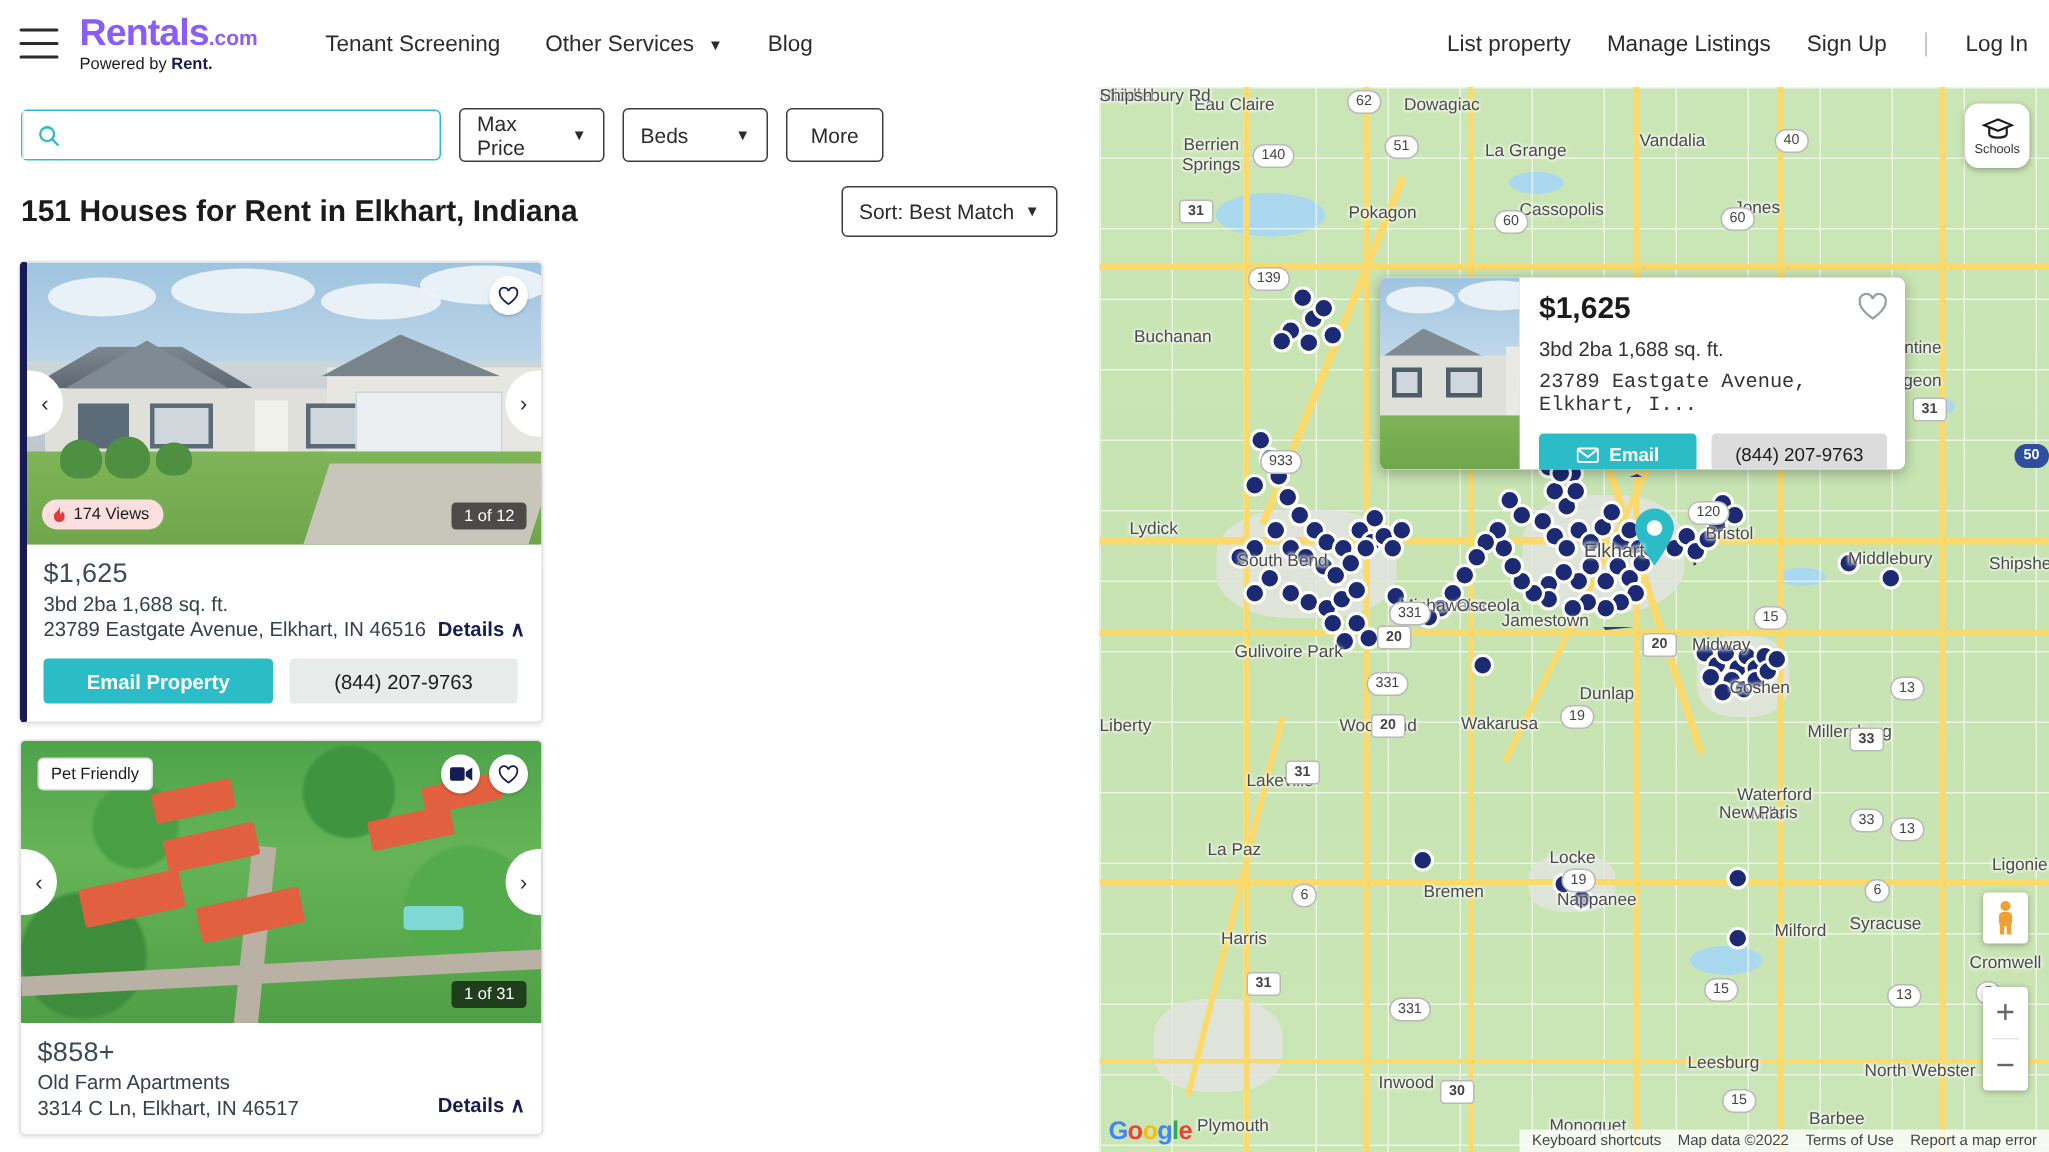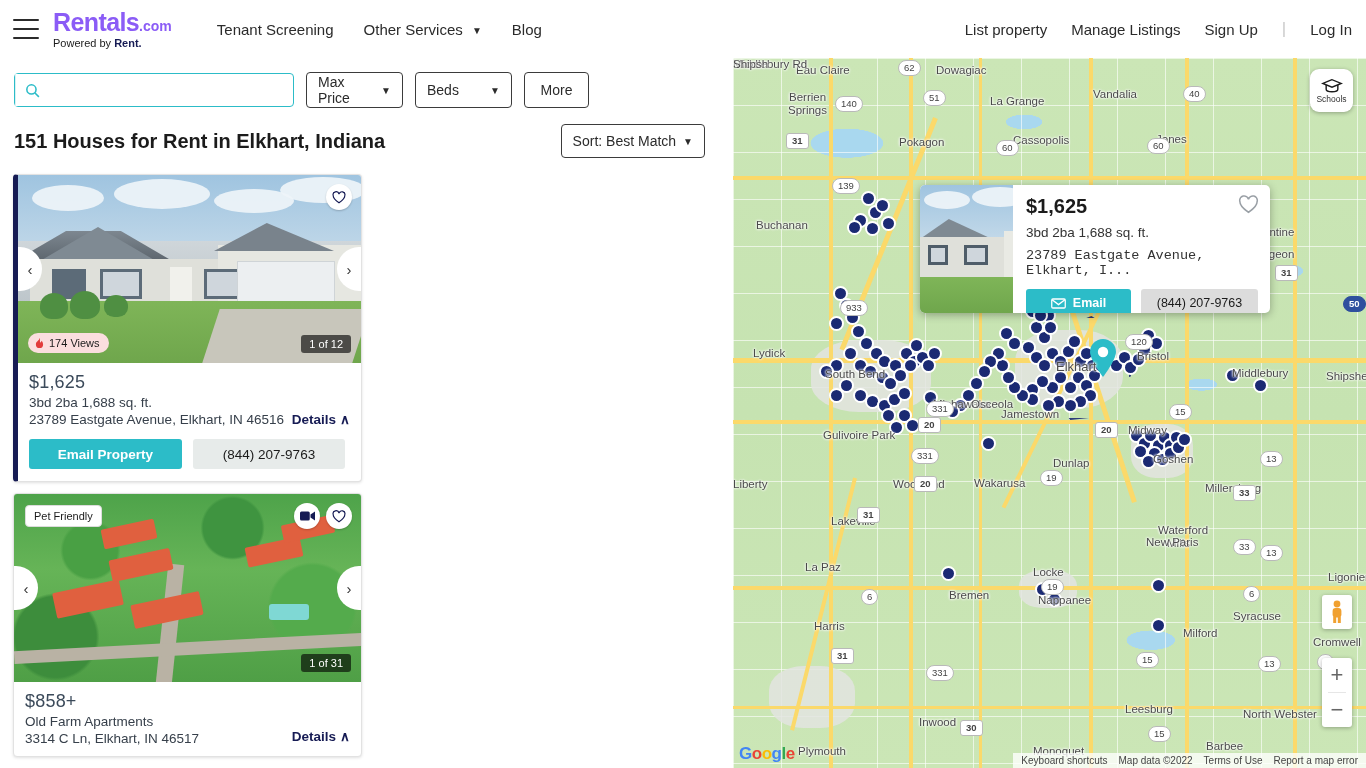"Milford" div.map-label { top: 569px -> 557px }
